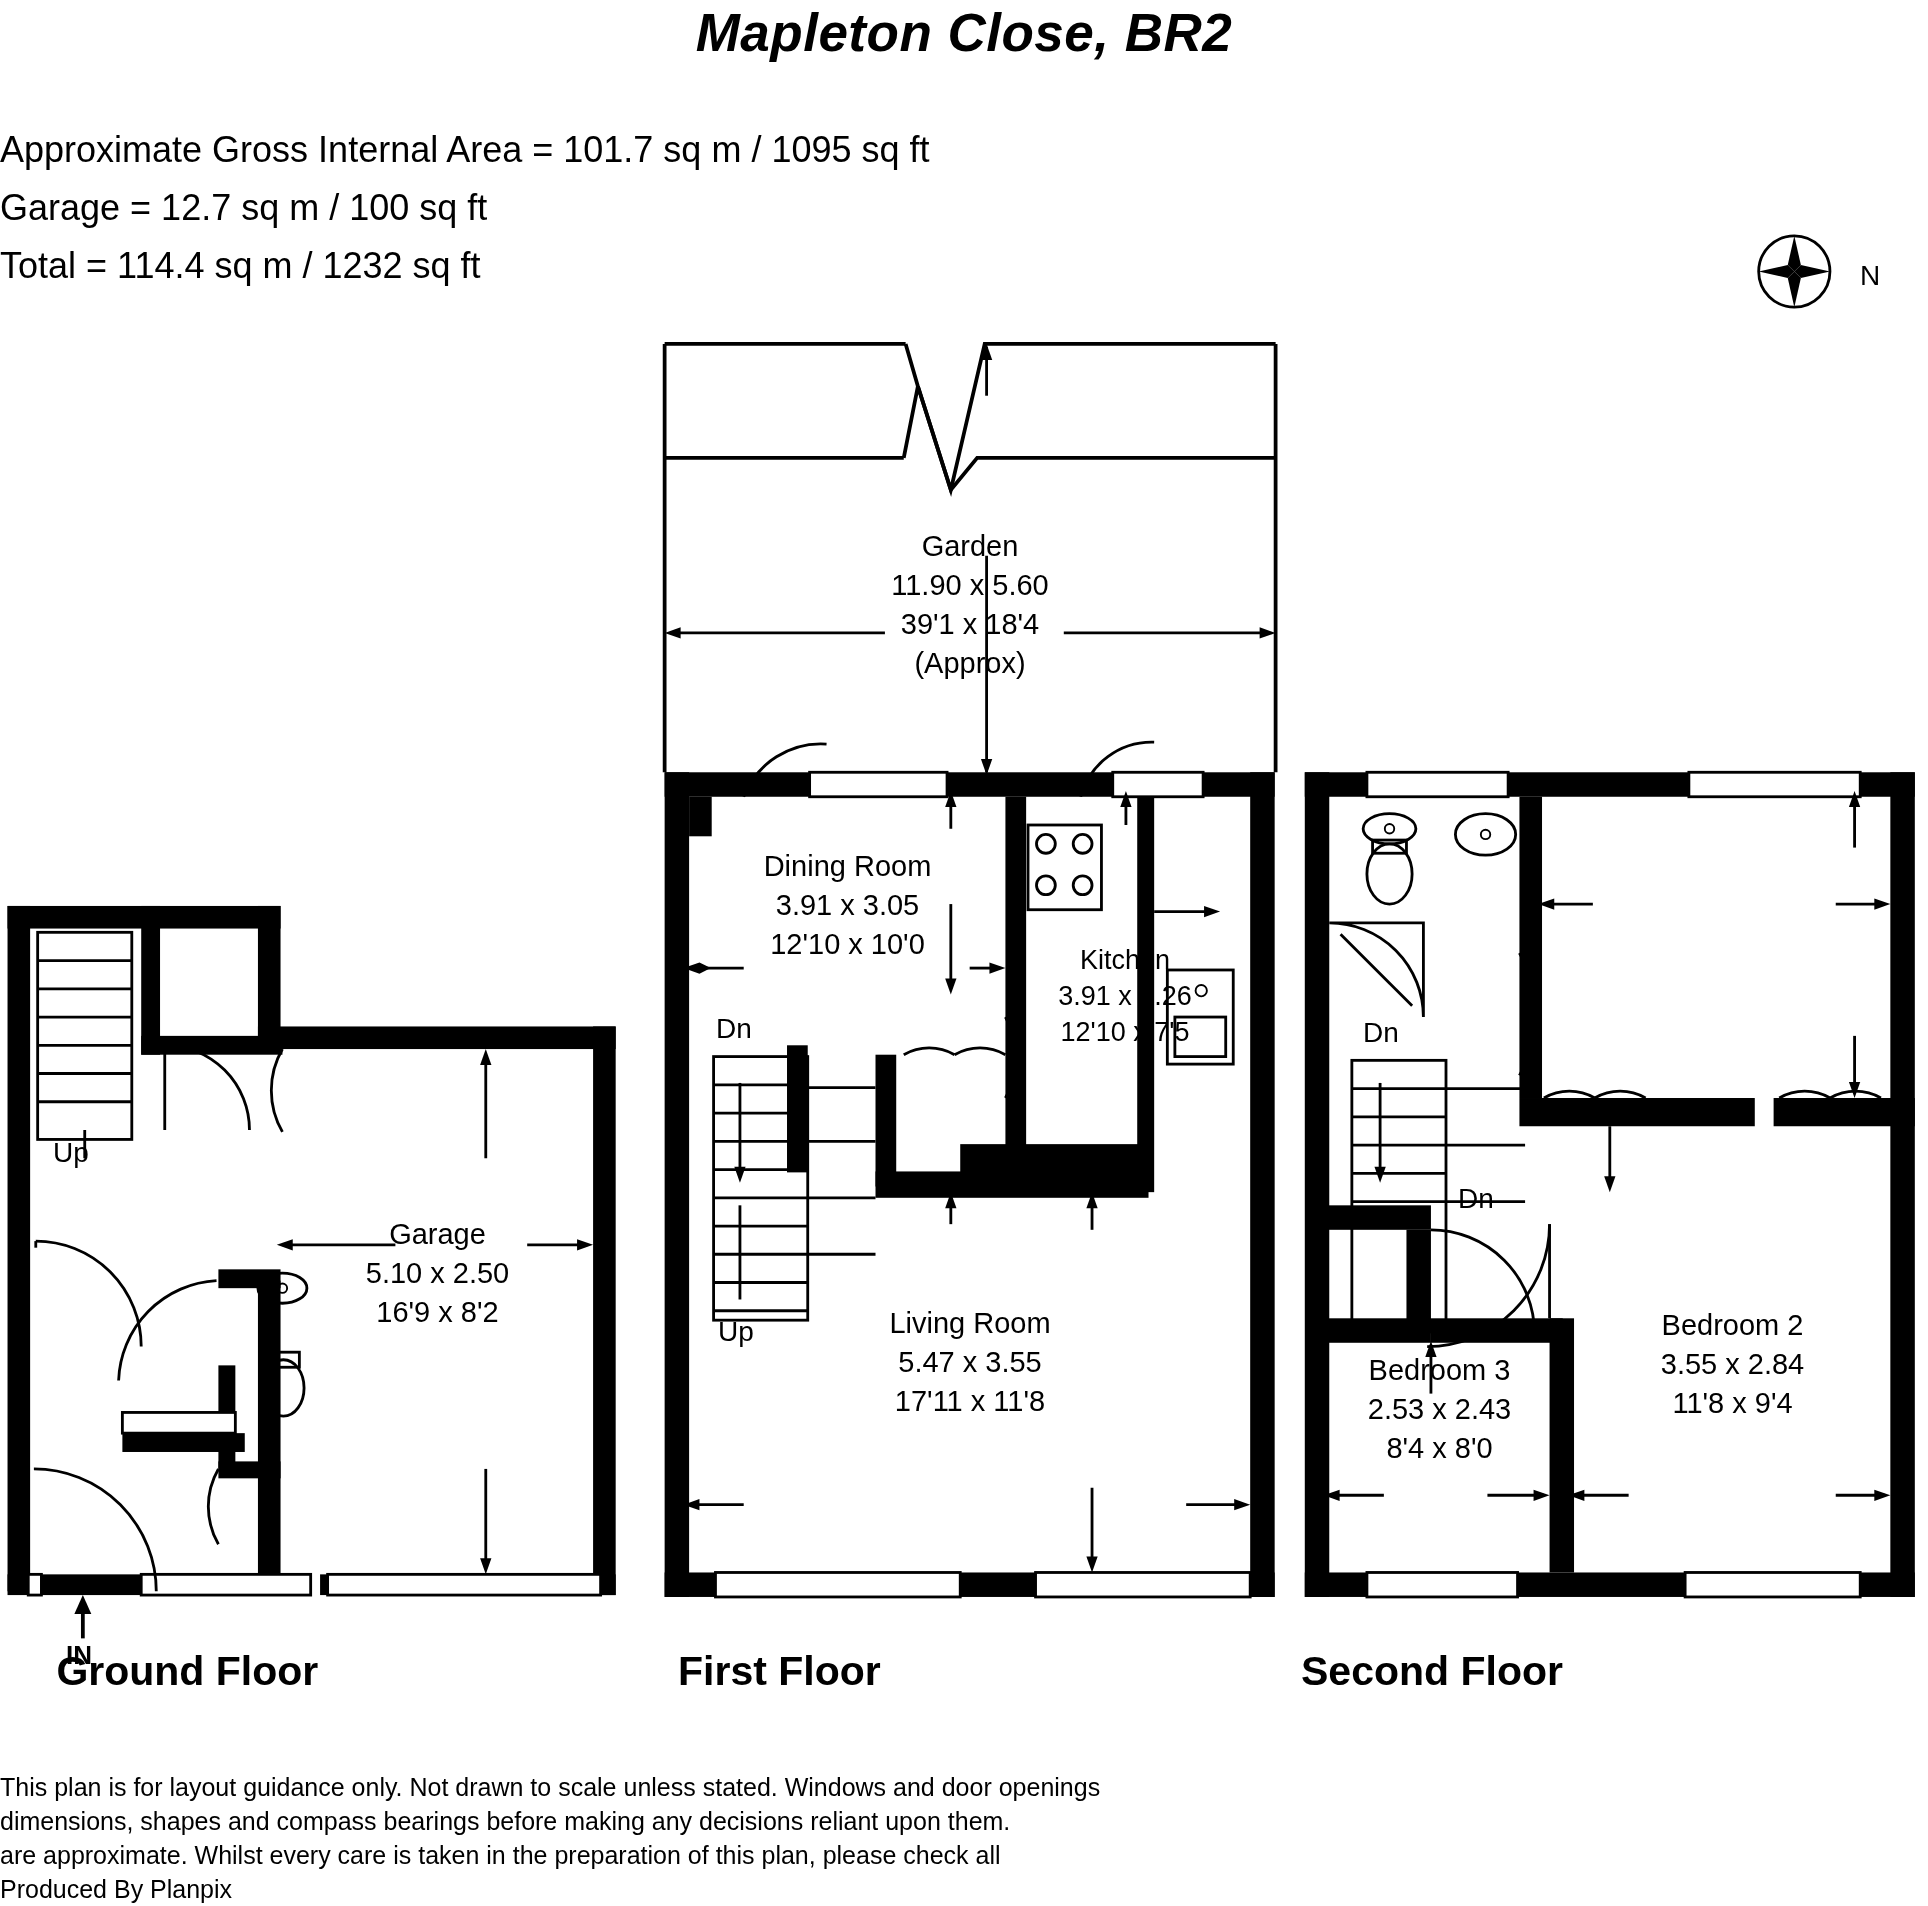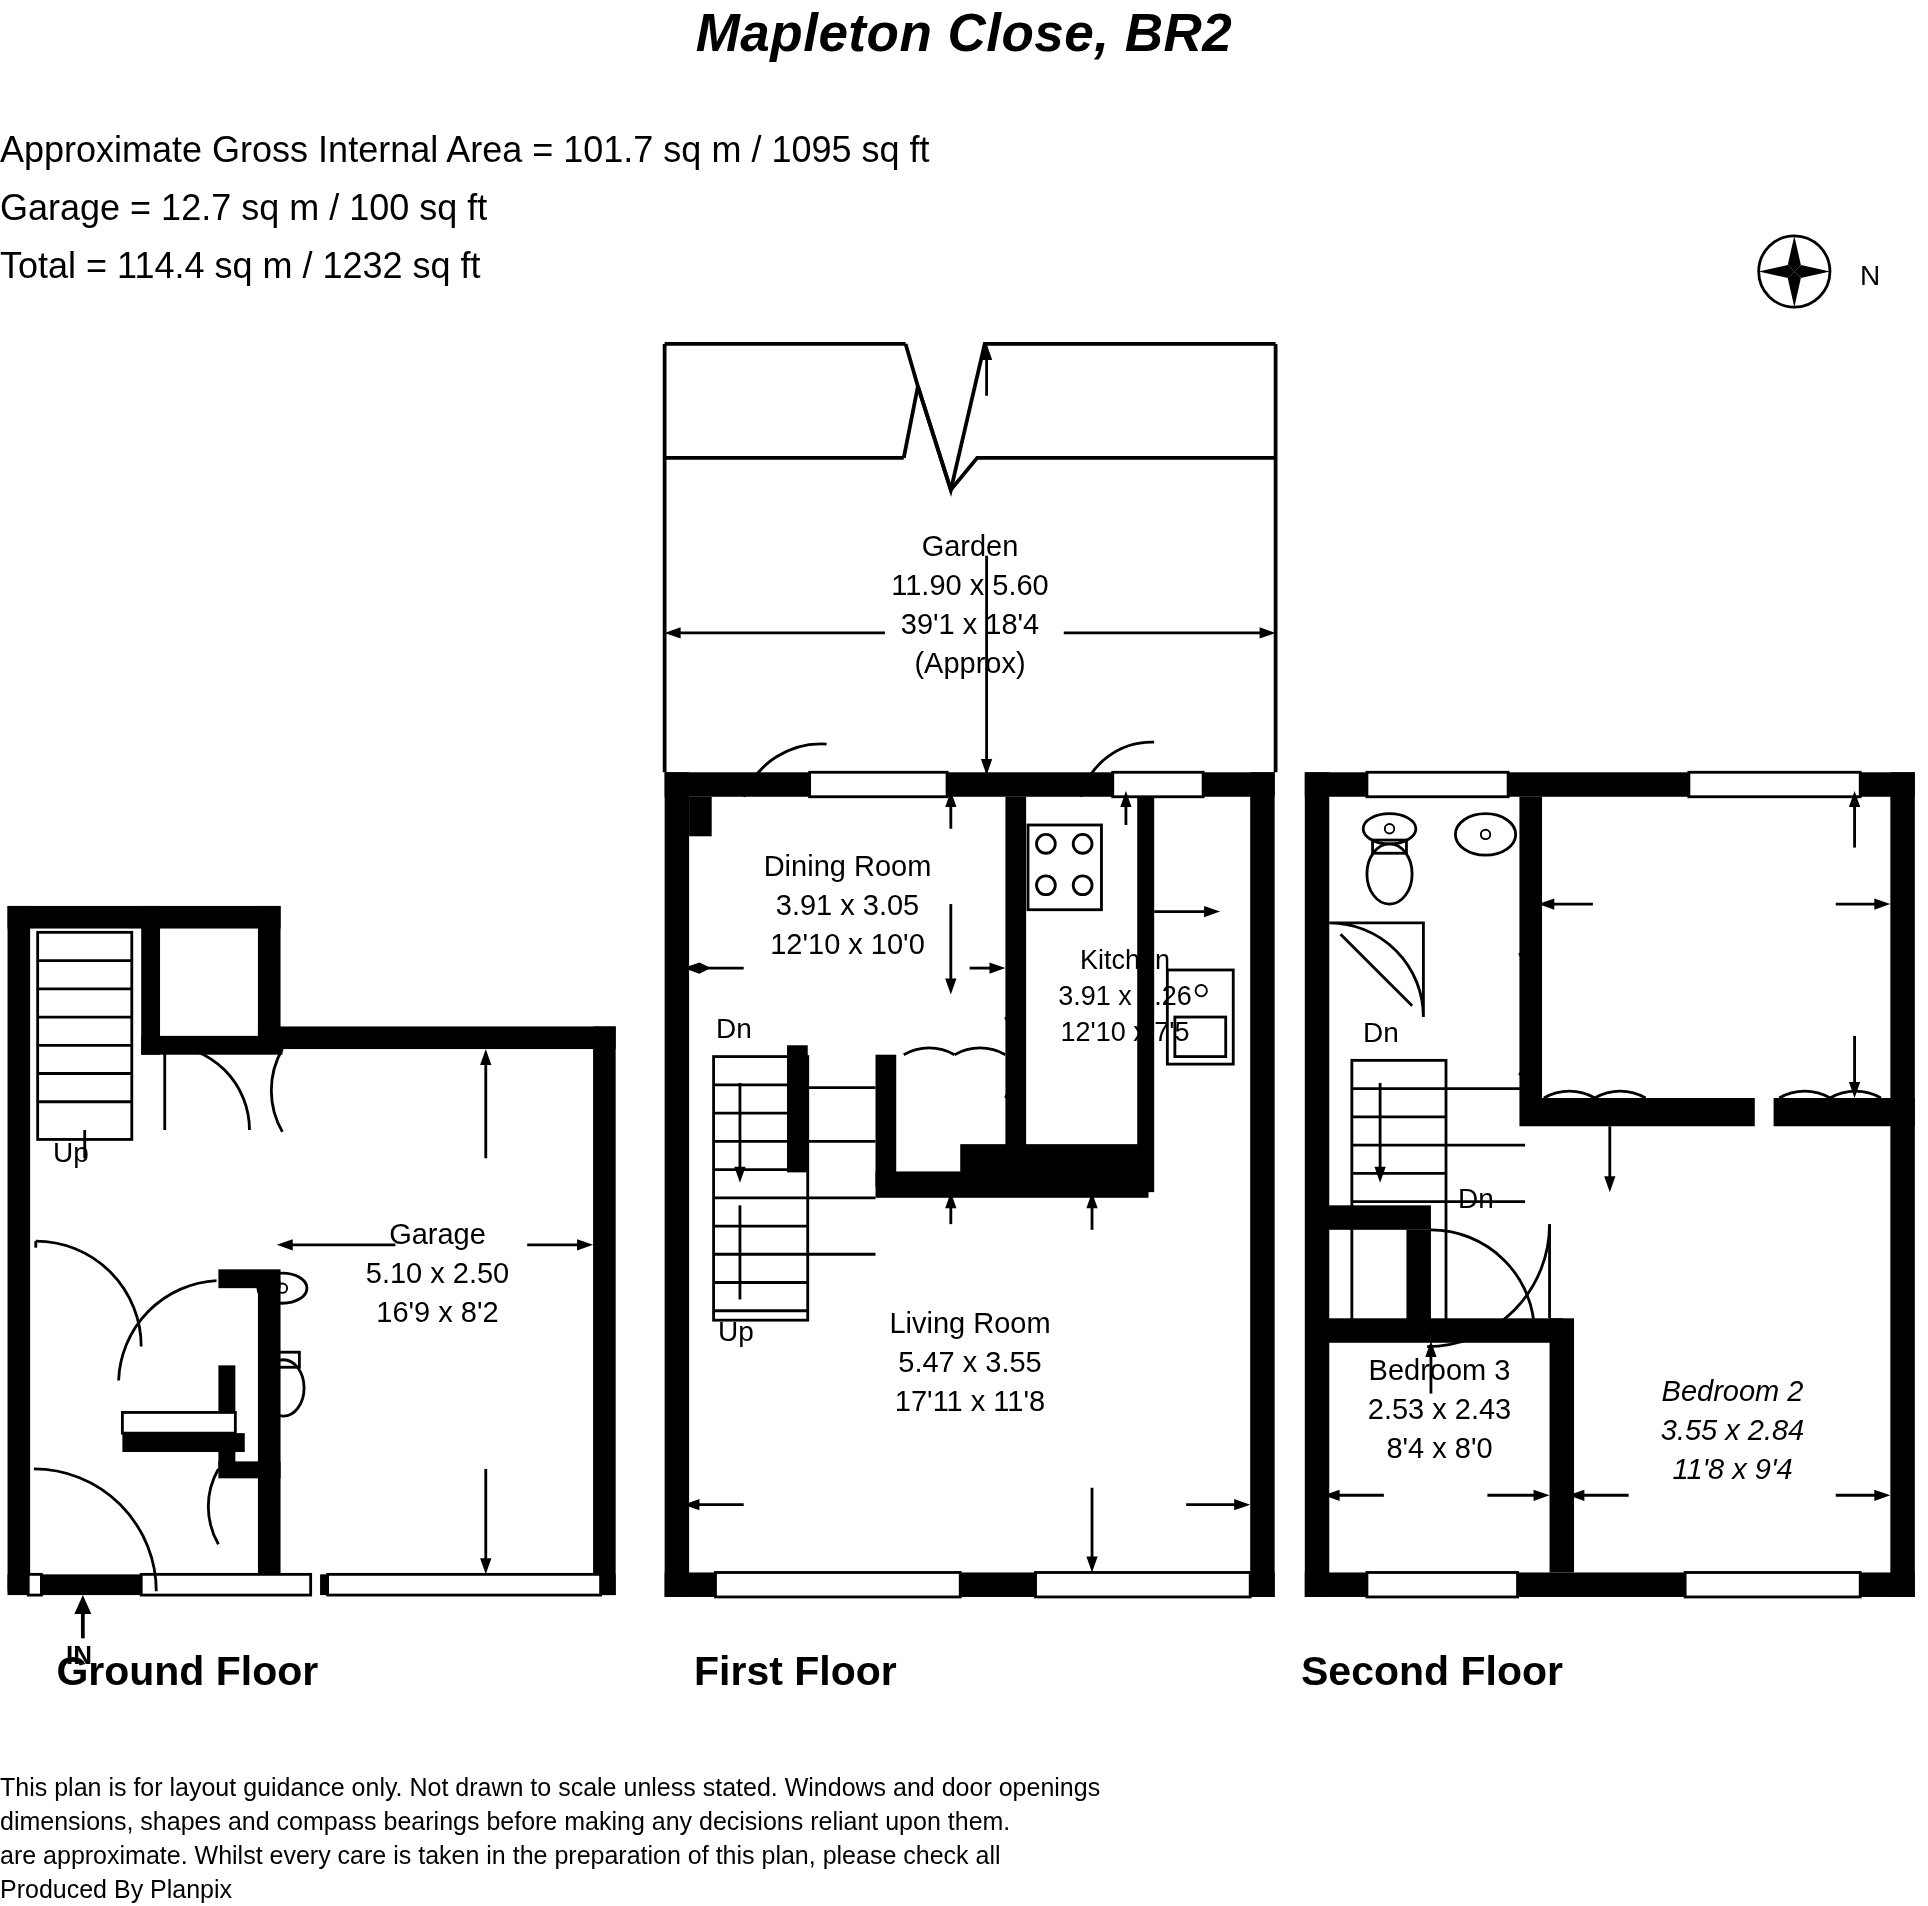"Bedroom 2" div.room-label { font-style: italic -> none; top: 1372px -> 1306px }
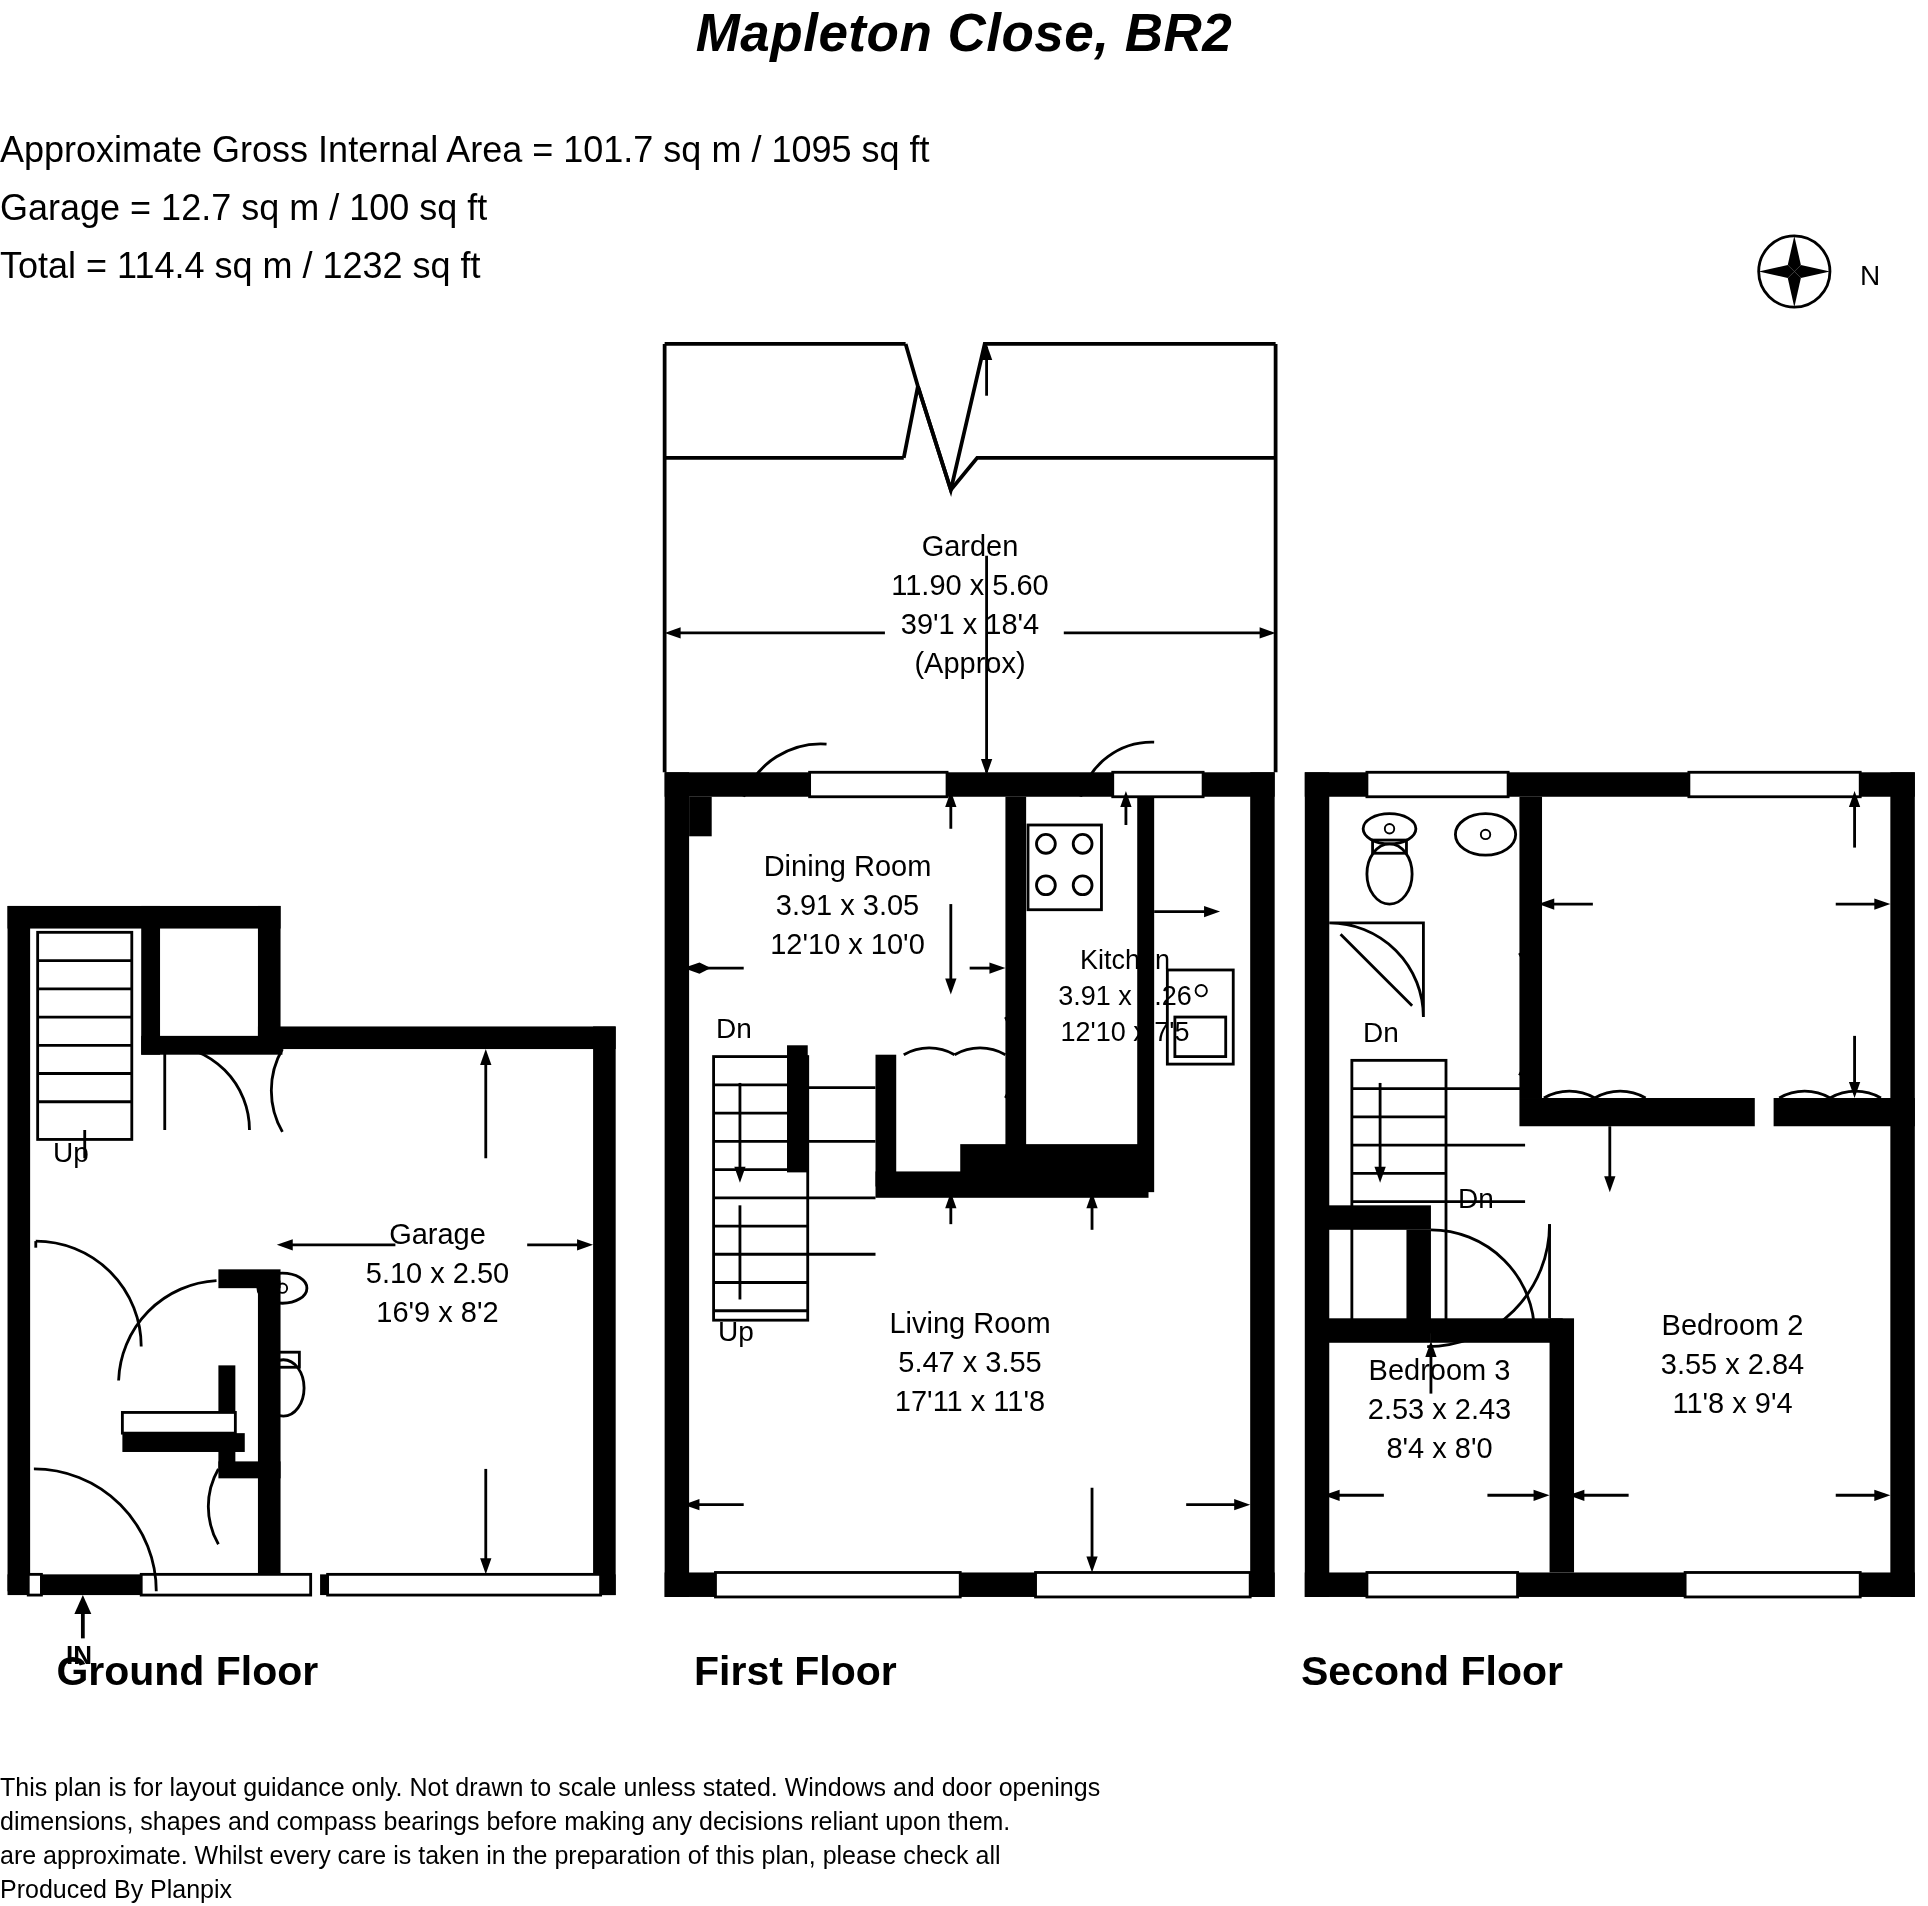"First Floor" #cap-first { left: 694px -> 678px }
